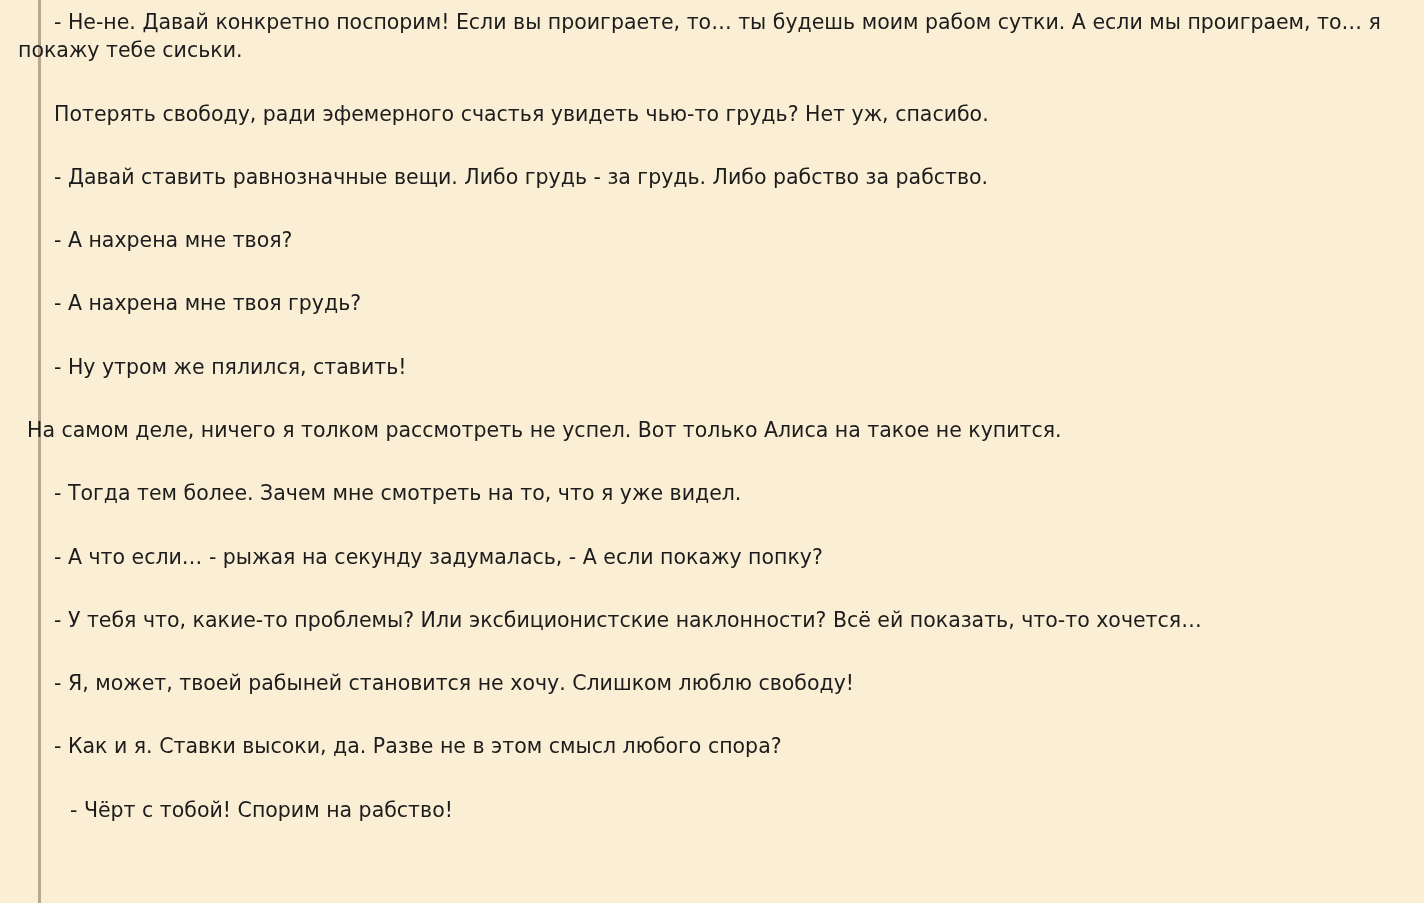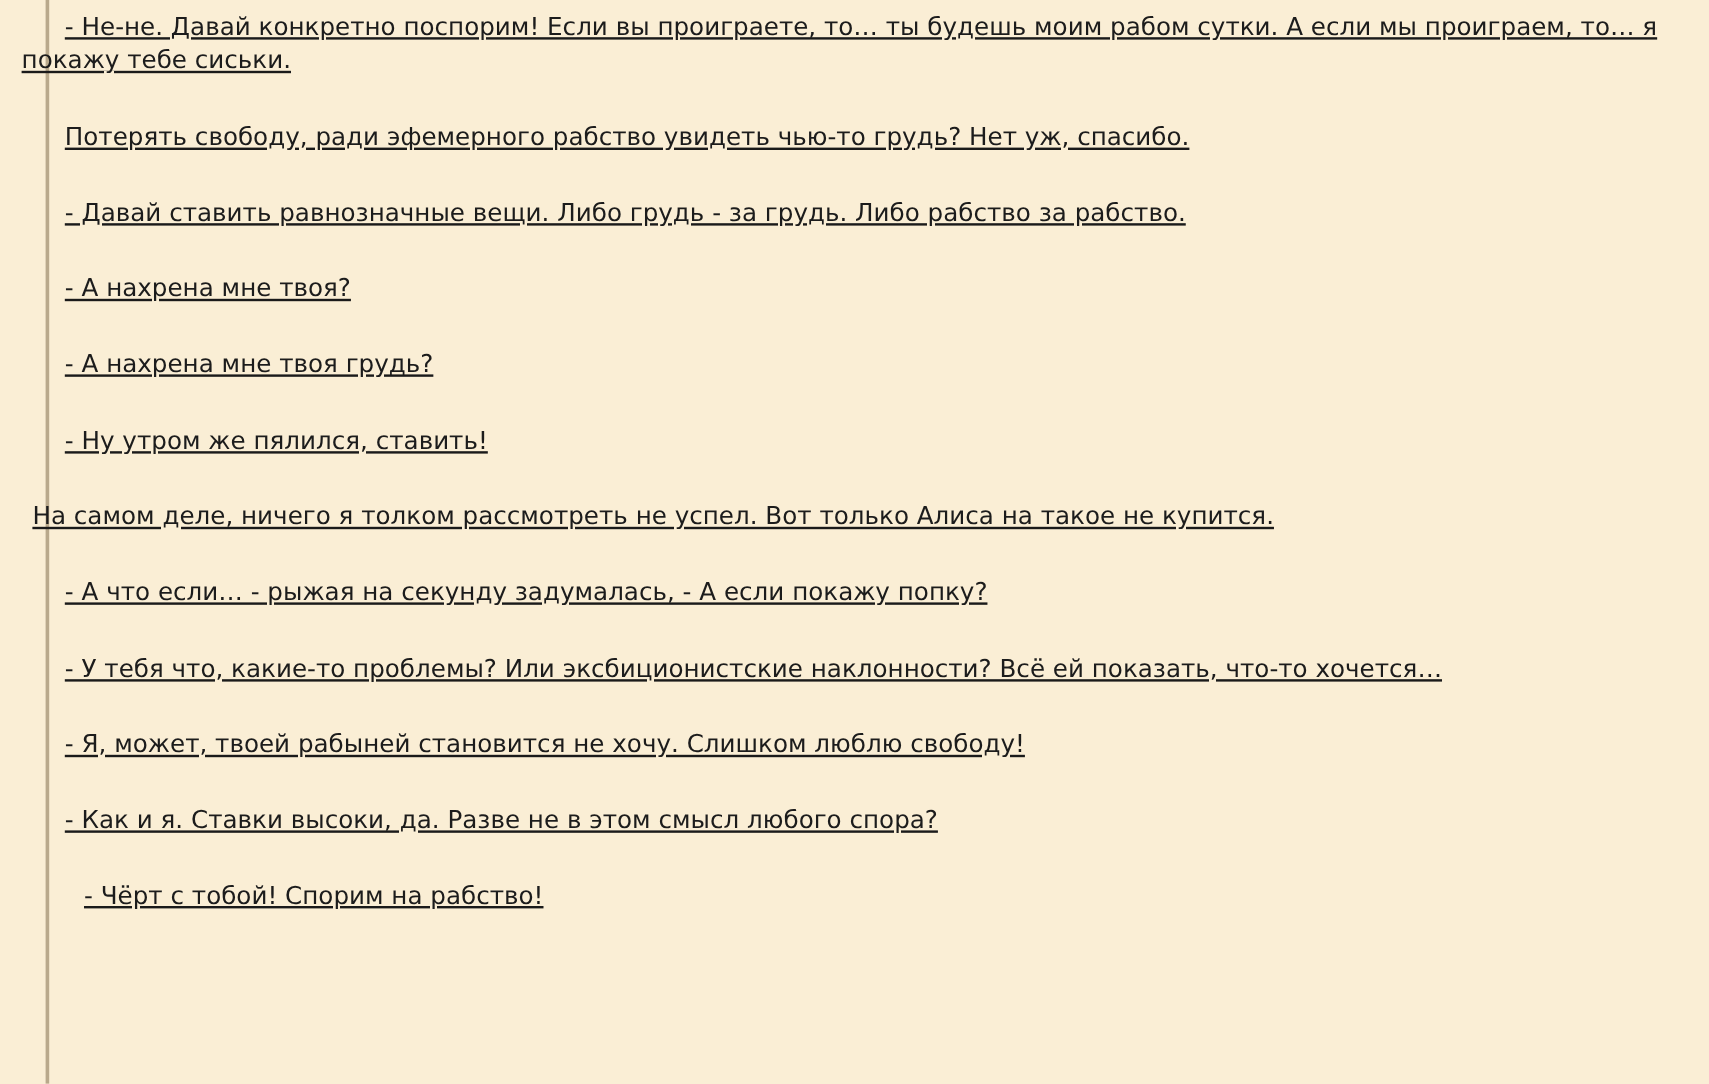"- Не-не. Давай конкретно поспорим!" .page { text-decoration: underline -> none }
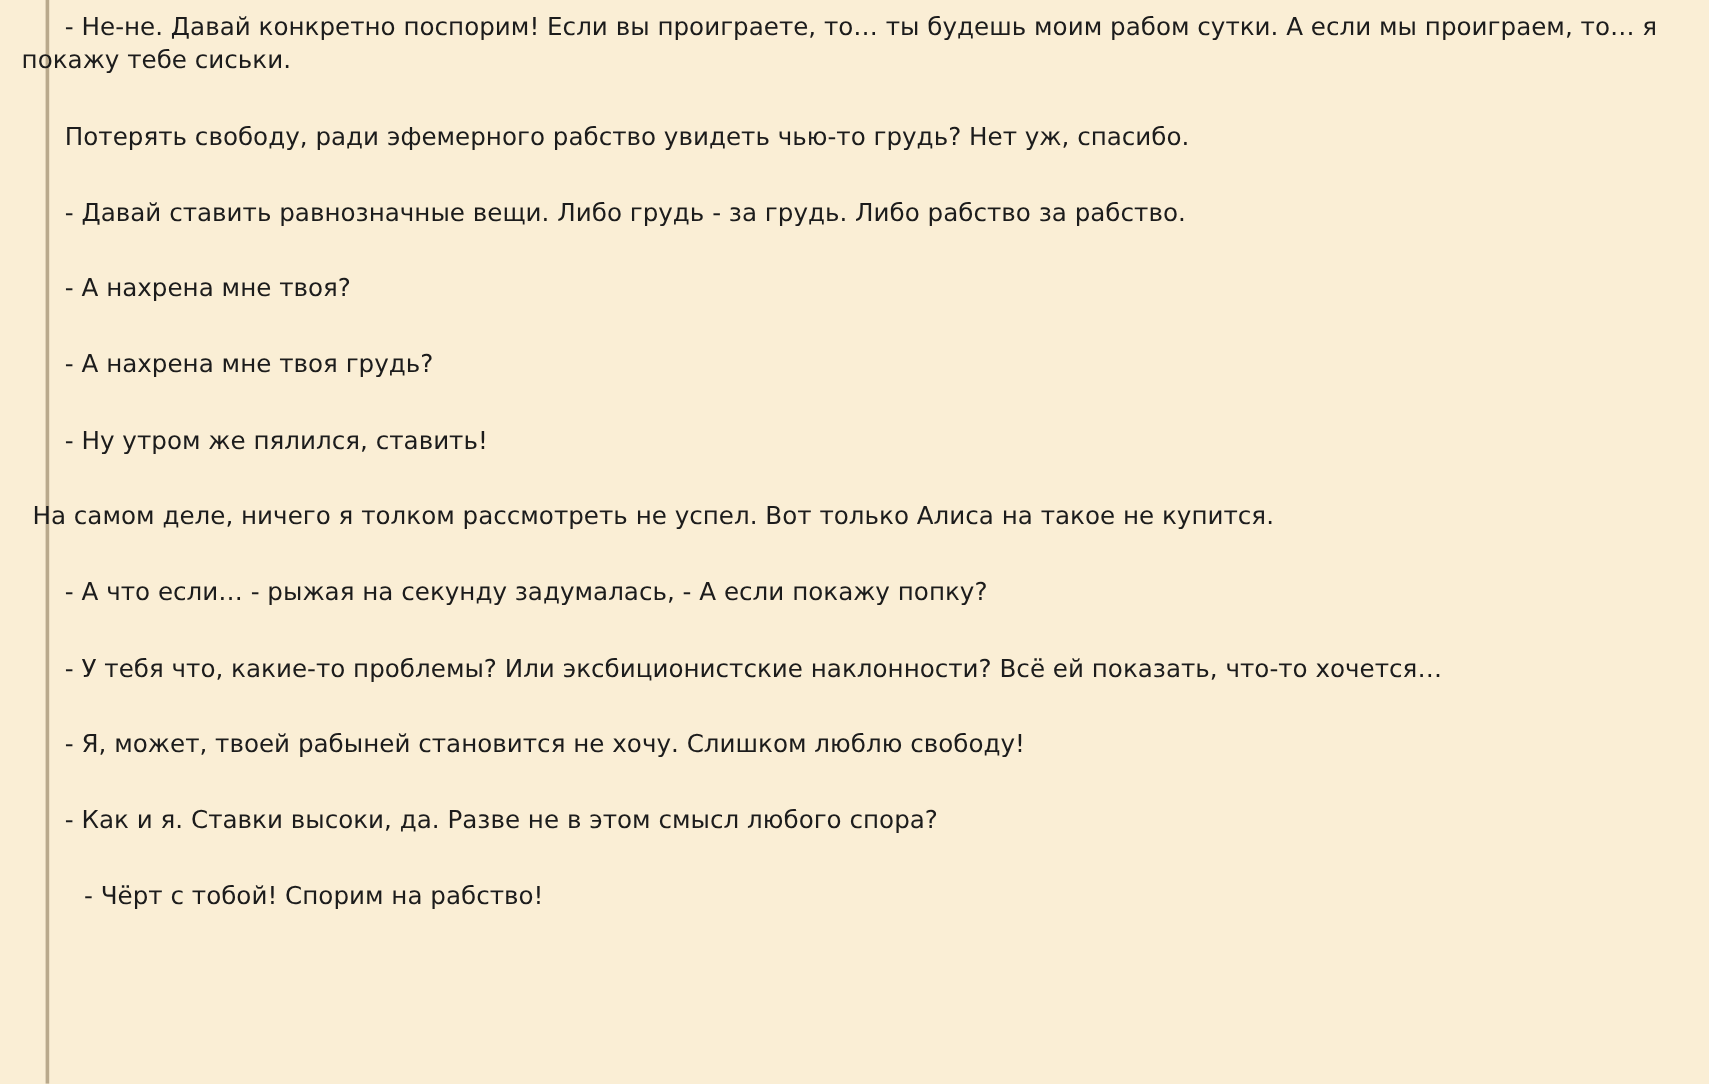"Потерять свободу, ради эфемерного" p.indent { text: рабство -> счастья }
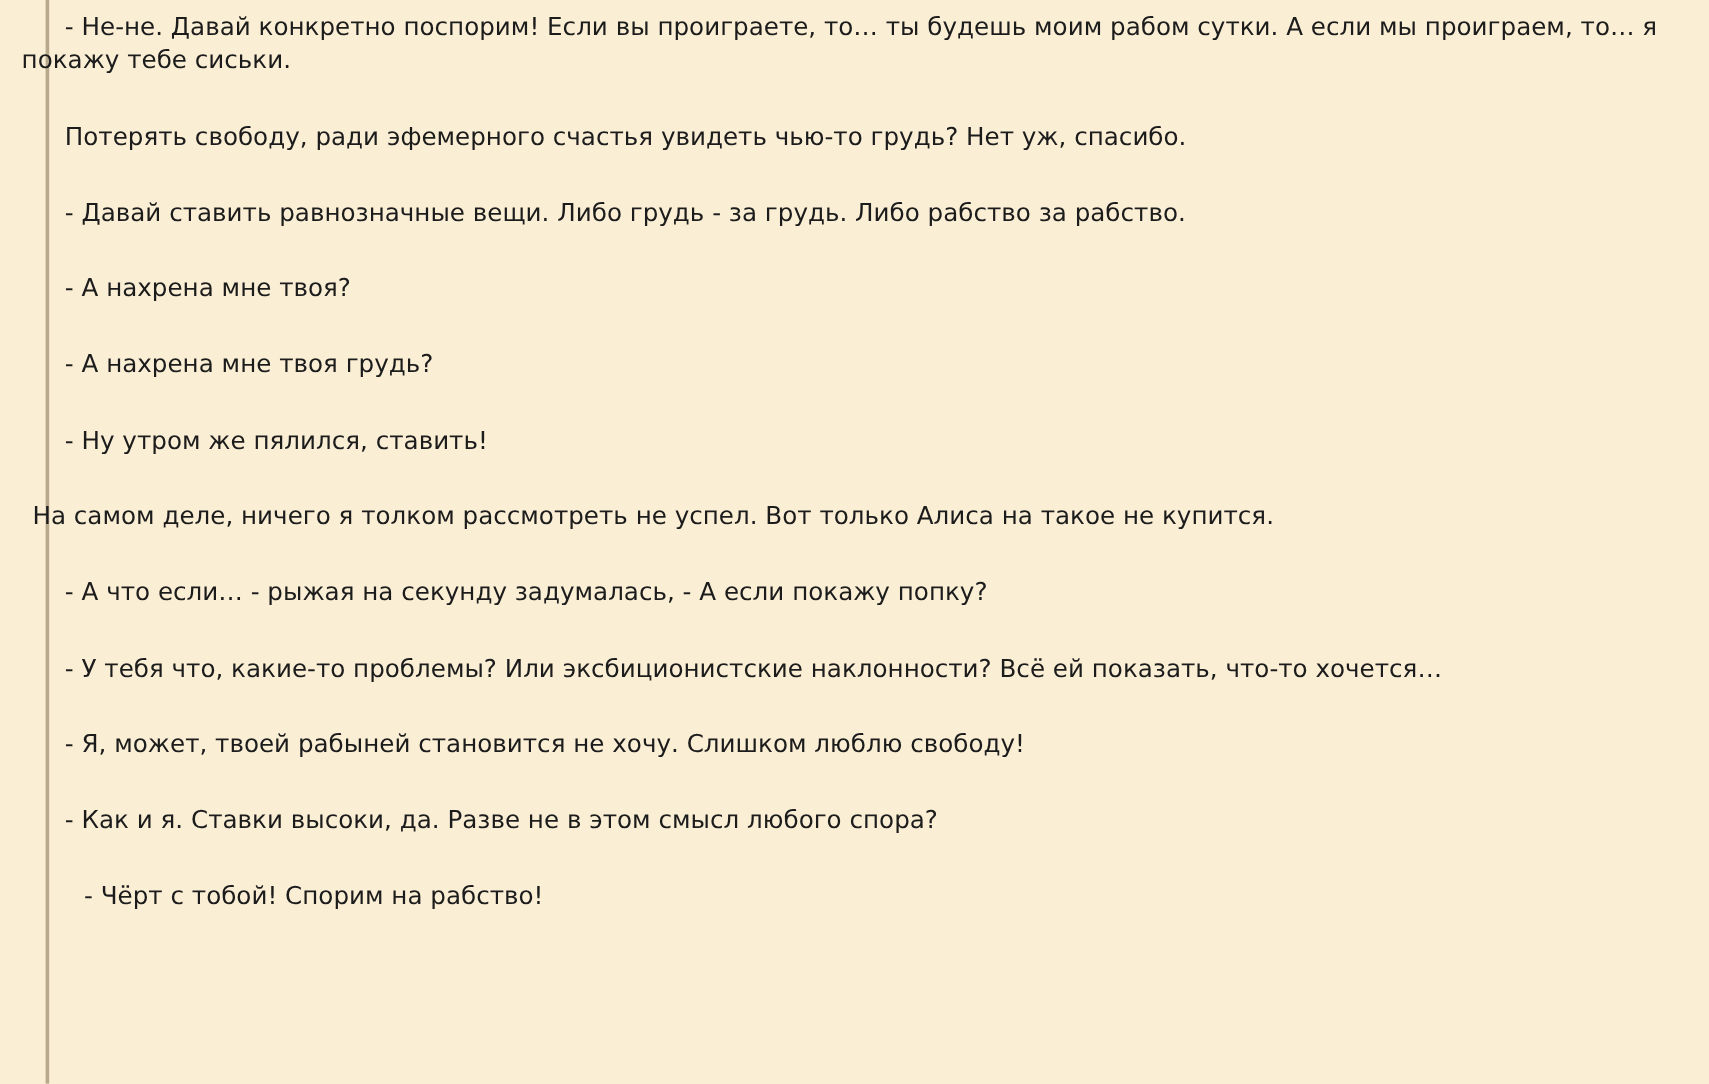"- Тогда тем более. Зачем" p.indent { html: none -> <p>- Тогда тем более. Зачем мне смотреть на то, что я уже видел.</p> }
